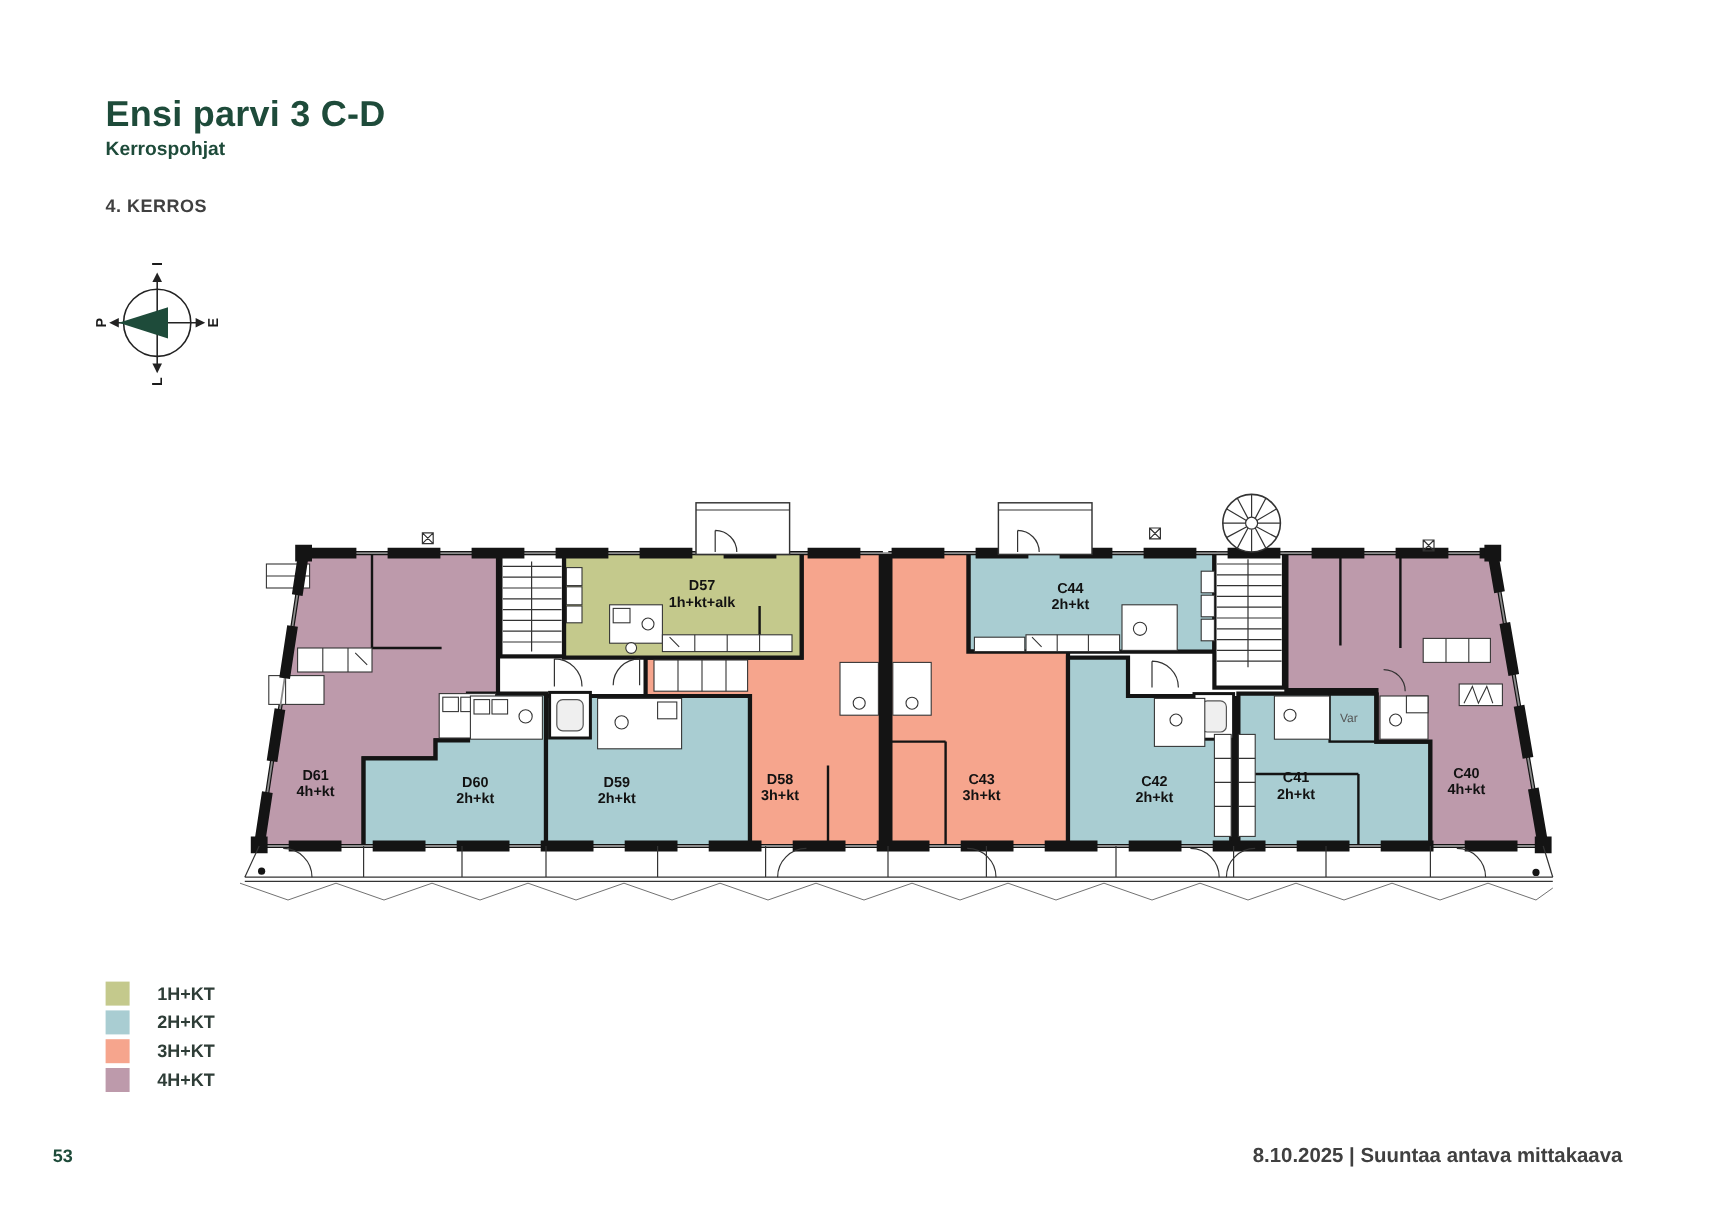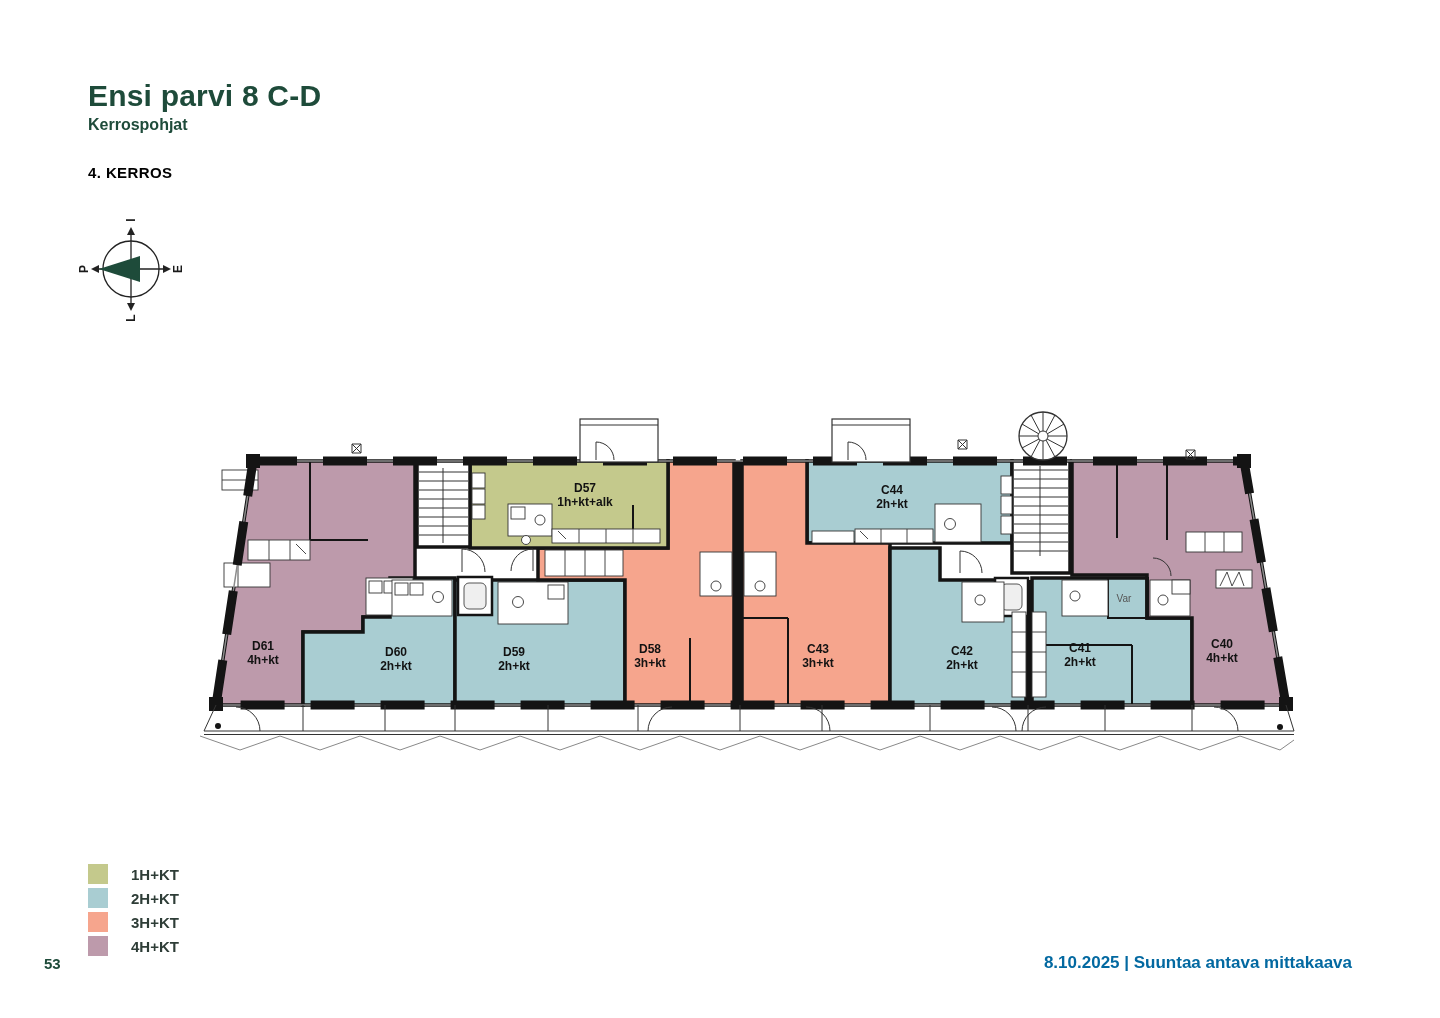"Ensi parvi 8 C-D" h1 { text: 8 -> 3 }
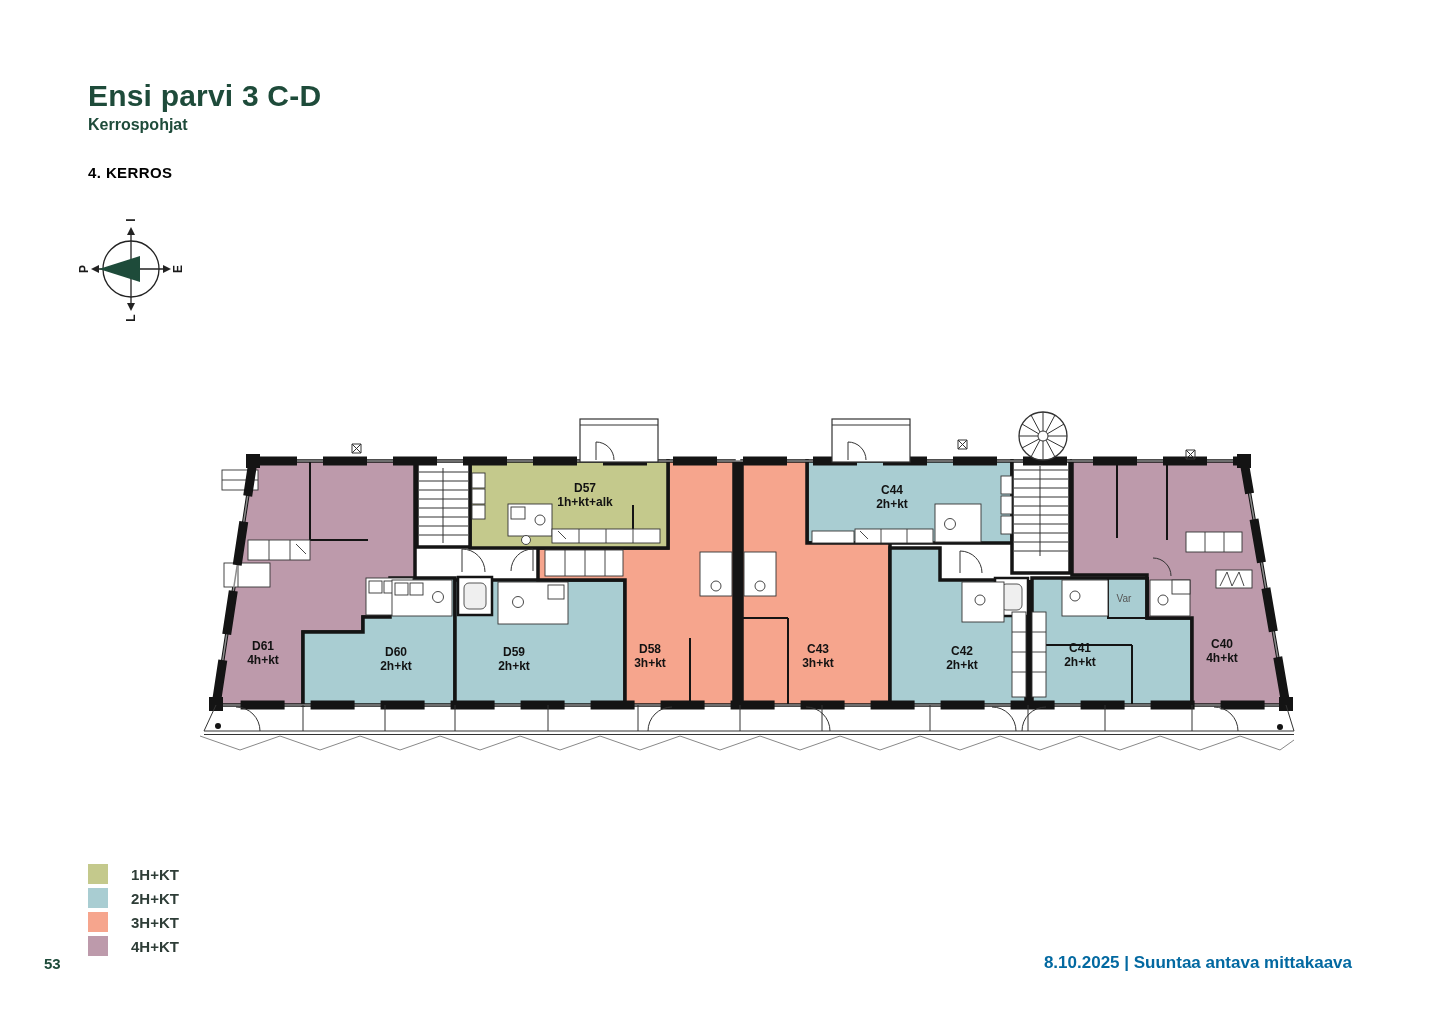"4. KERROS" .floor { color: #000000 -> #404040 }
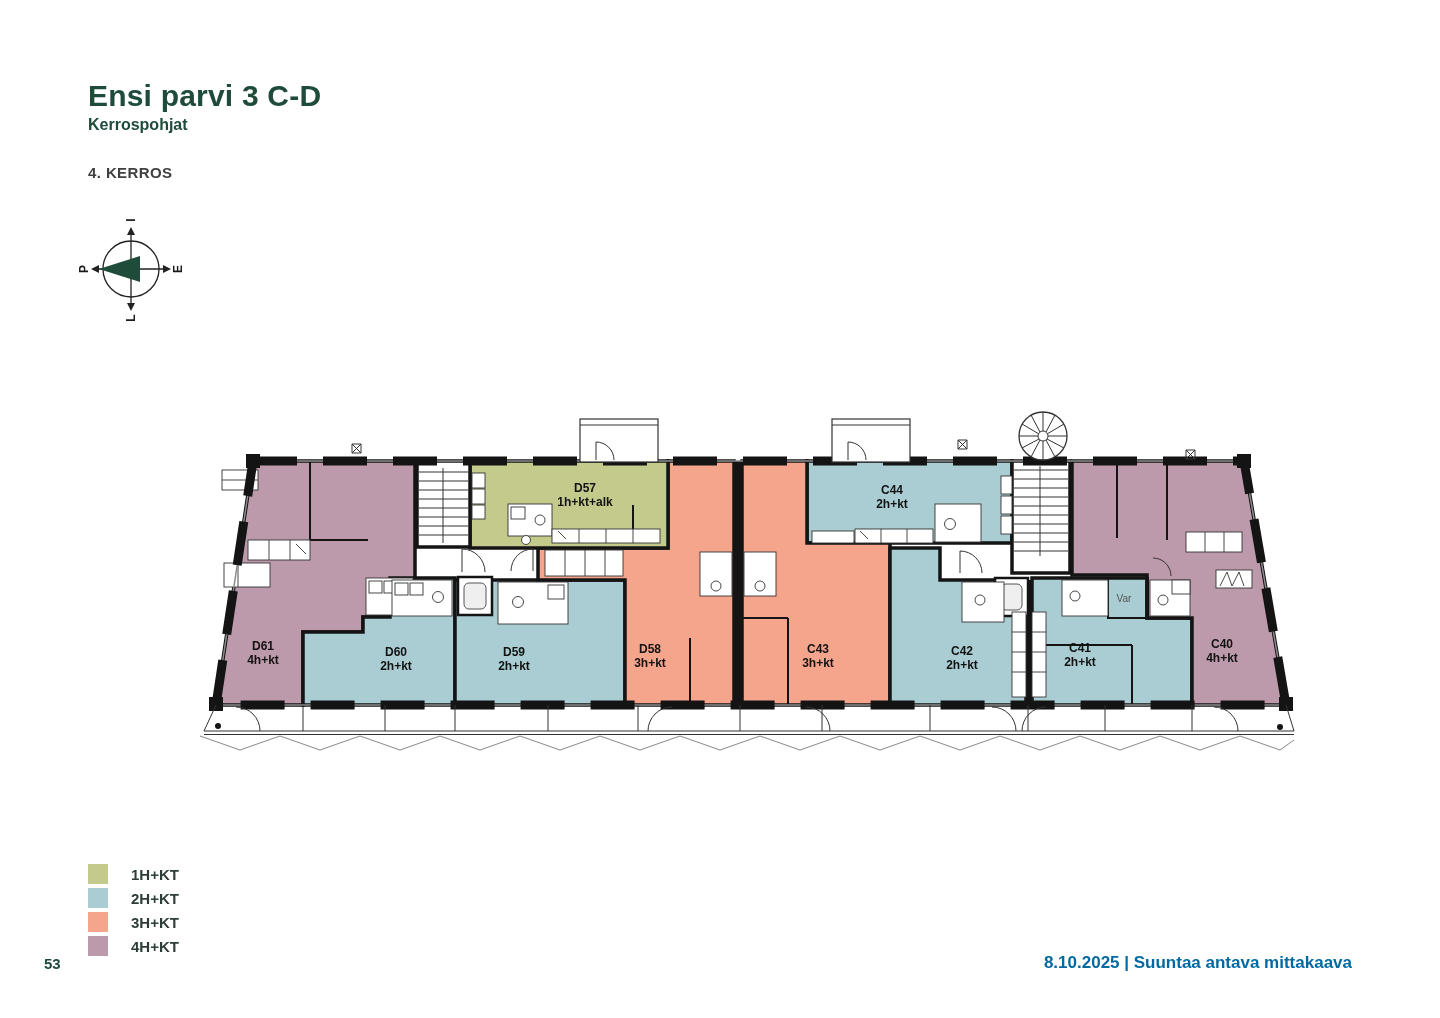"1H+KT" .legend { top: 864px -> 818px }
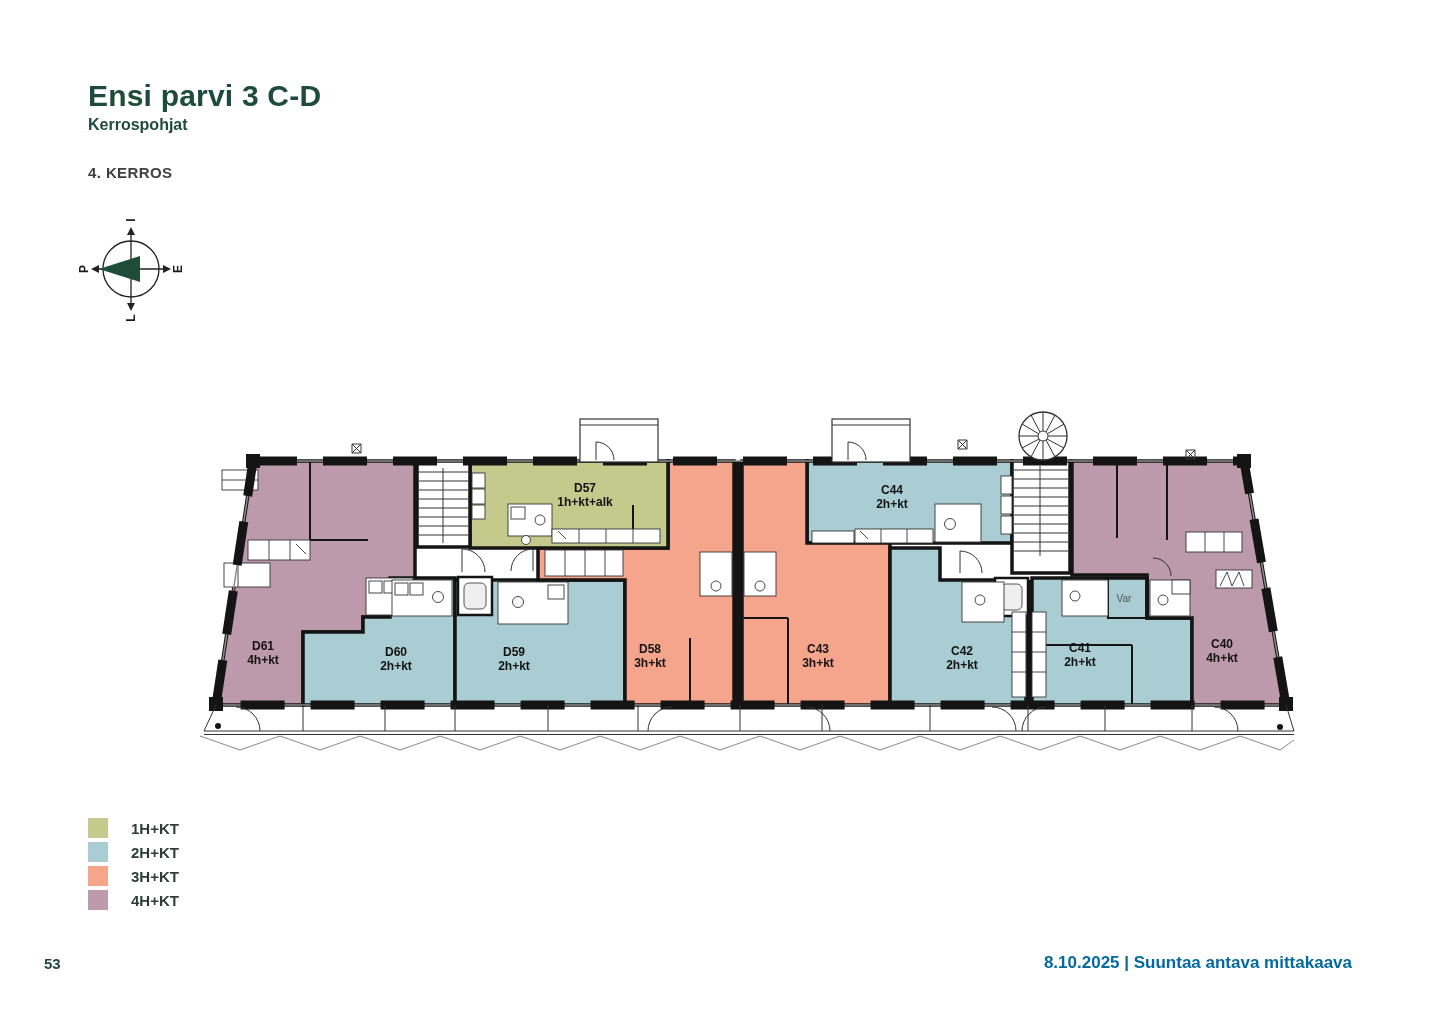"8.10.2025 | Suuntaa antava mittakaava" .footer-right { color: #0369a1 -> #404040 }
